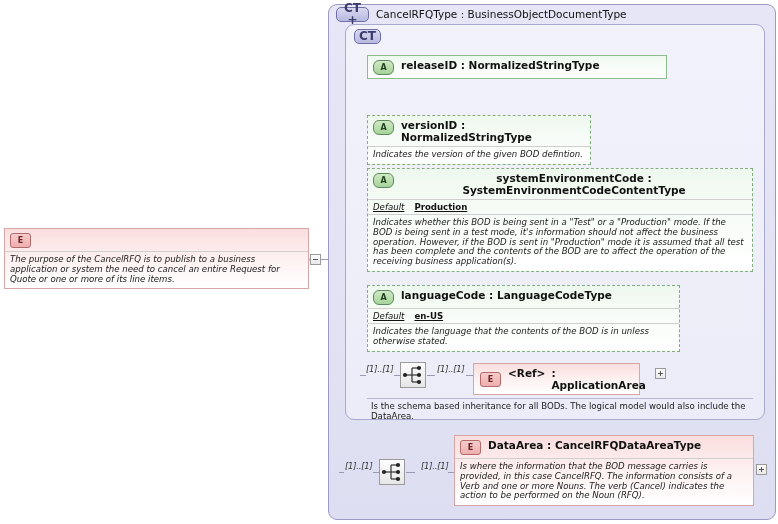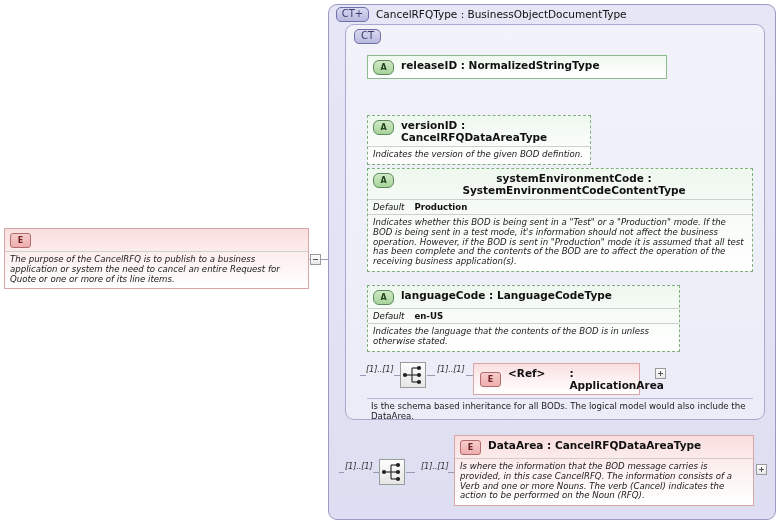"CT" .badge { flex-direction: none -> column; font-size: 10px -> 12px; font-weight: normal -> bold }
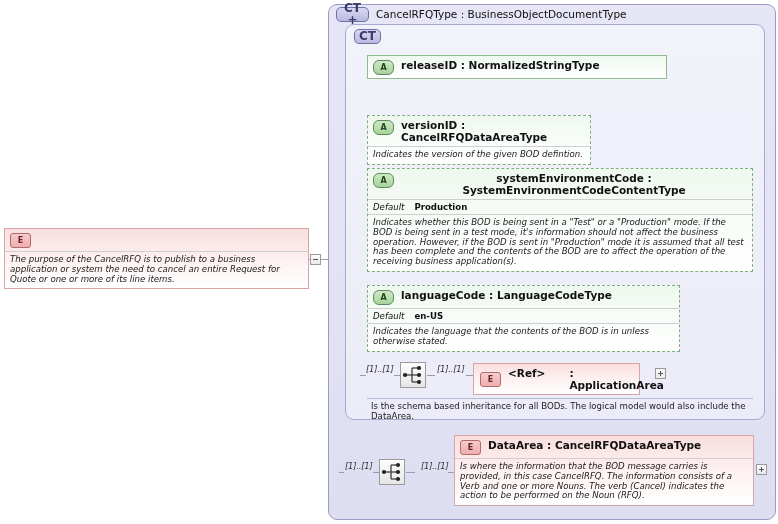"versionID : CancelRFQDataAreaType" span.ttxt { text: CancelRFQDataAreaType -> NormalizedStringType }
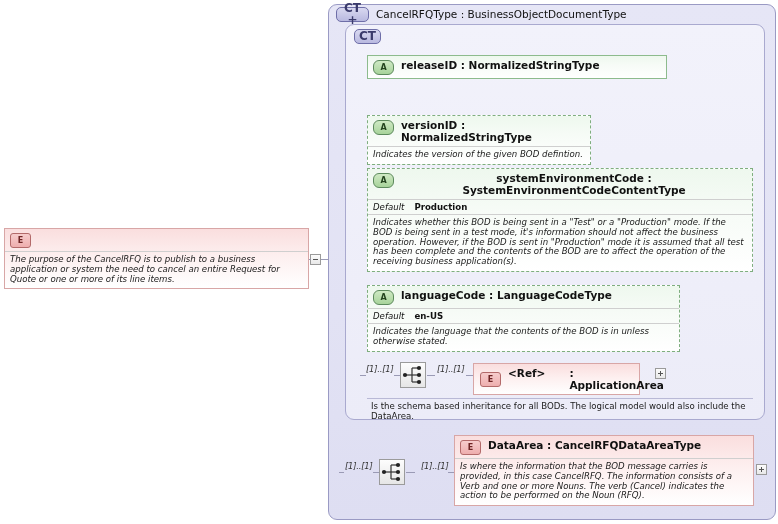"Default" .node .defrow { text-decoration: none -> underline }
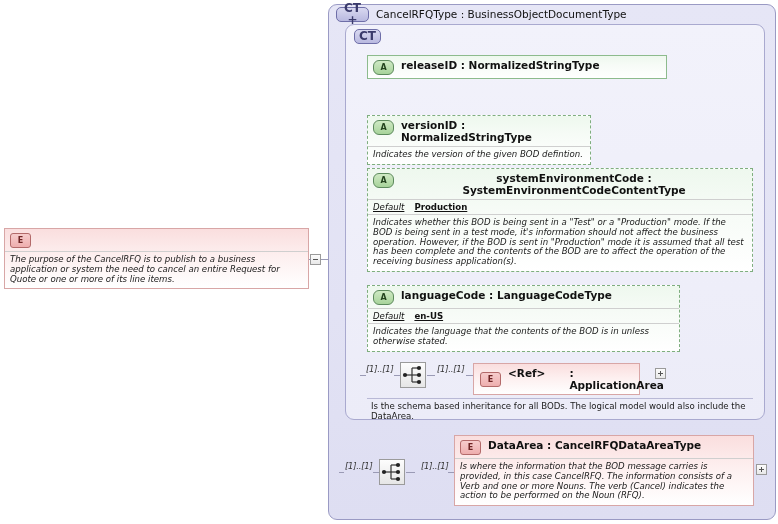"<Ref>" #n-apparea .ttxt { gap: 24px -> 6px }
